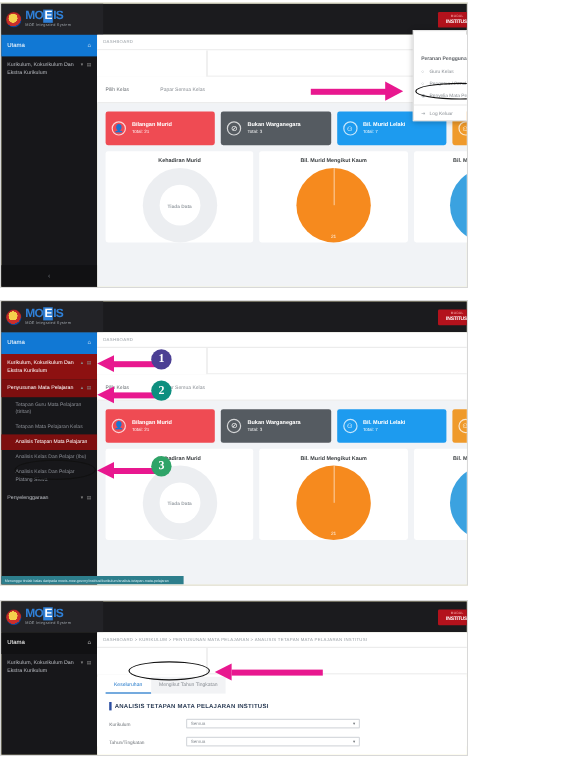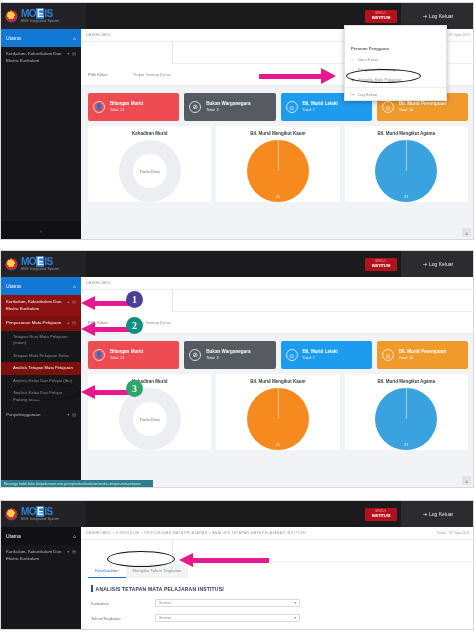"MOEIS" .panel { width: 474px -> 390px }
